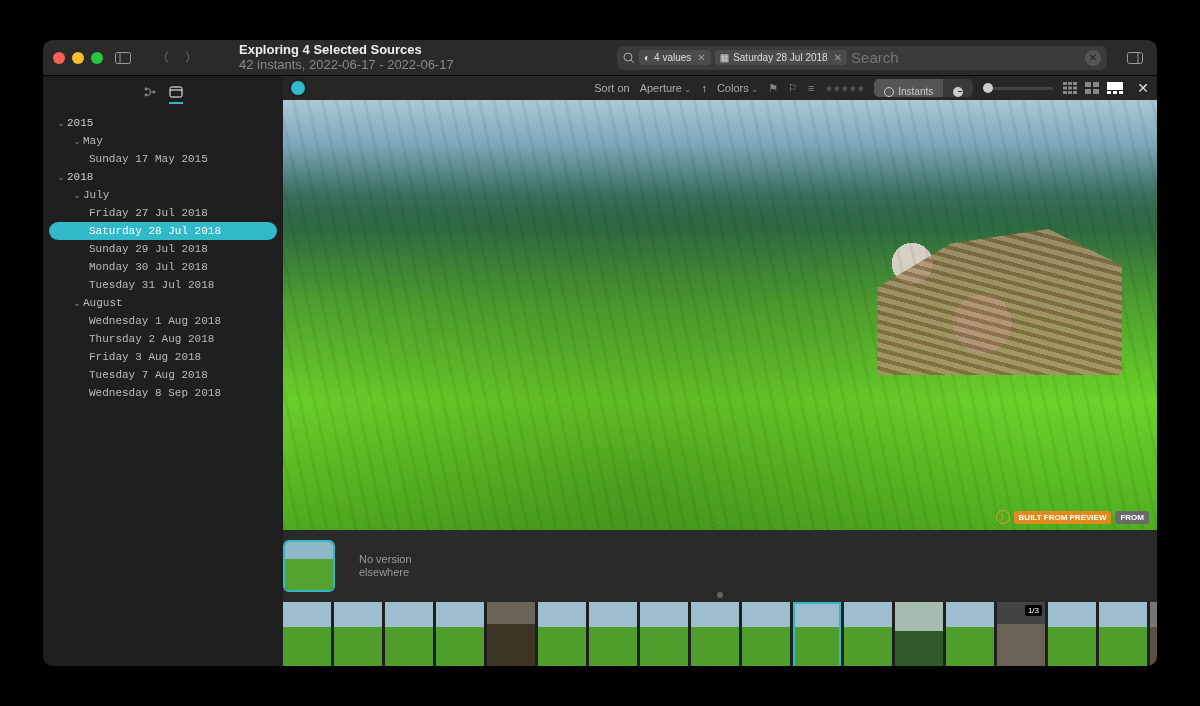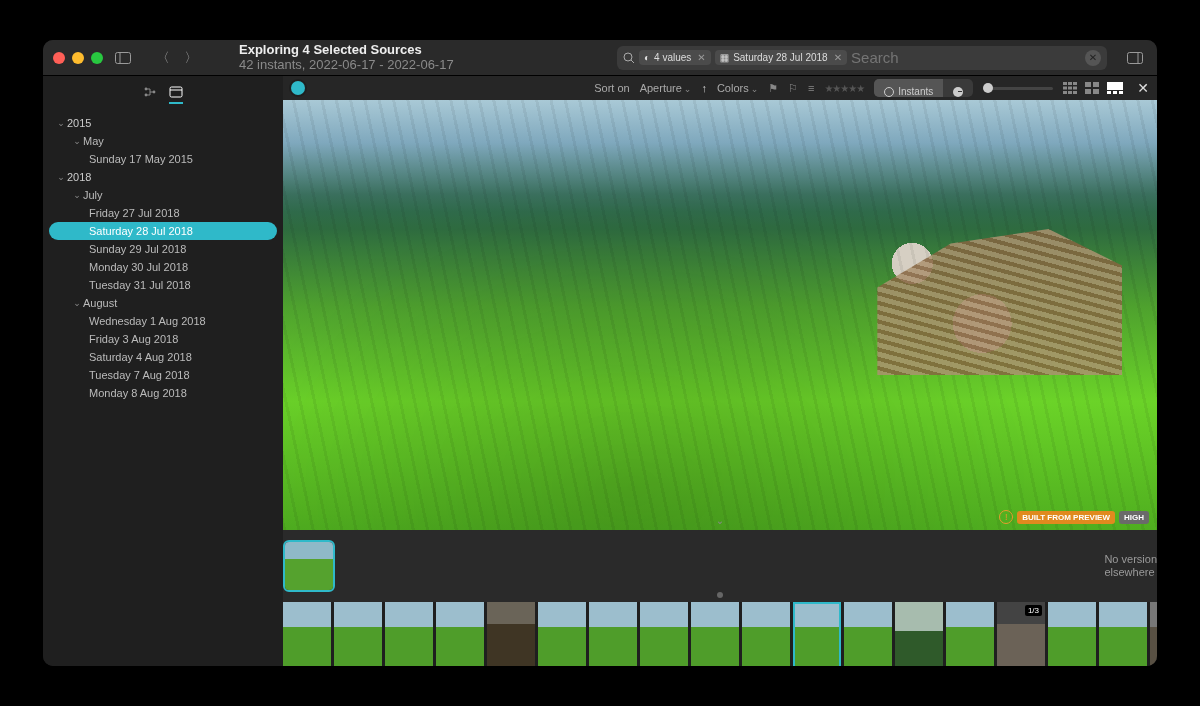"2015" .lbl { font-family: none -> Liberation Mono, monospace }
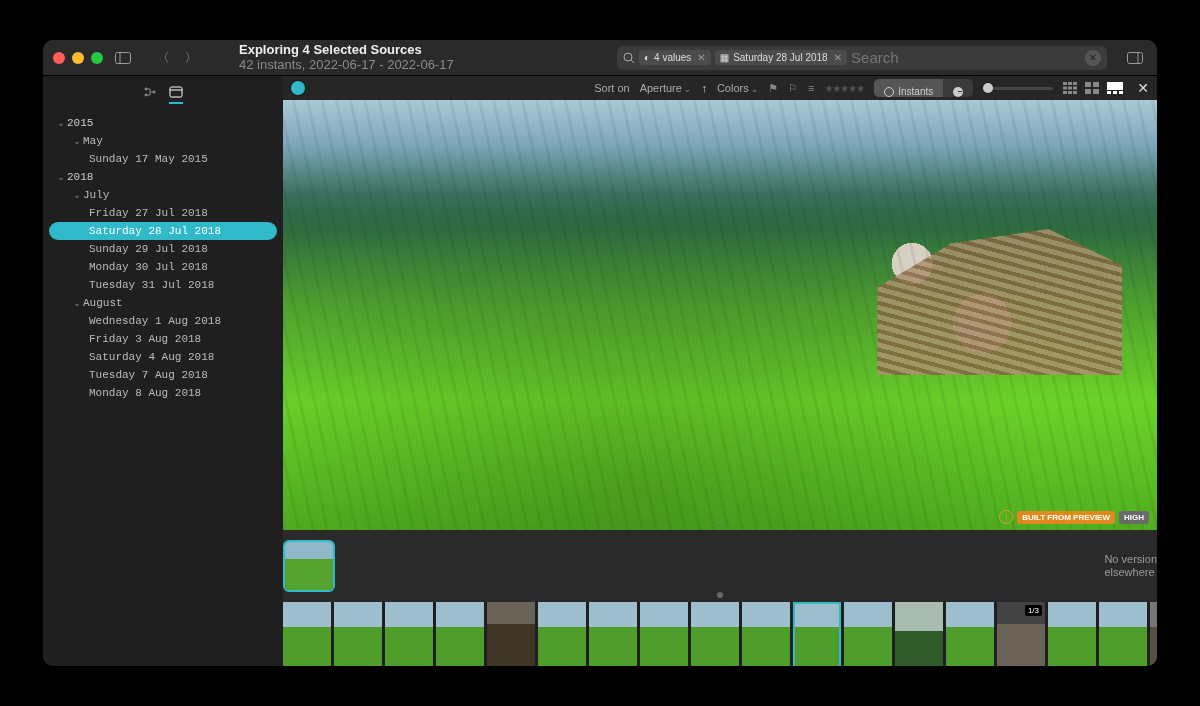"Thursday 2 Aug 2018" div.tree-item { html: none -> <div> <span>Thursday 2 Aug 2018</span> </div> }
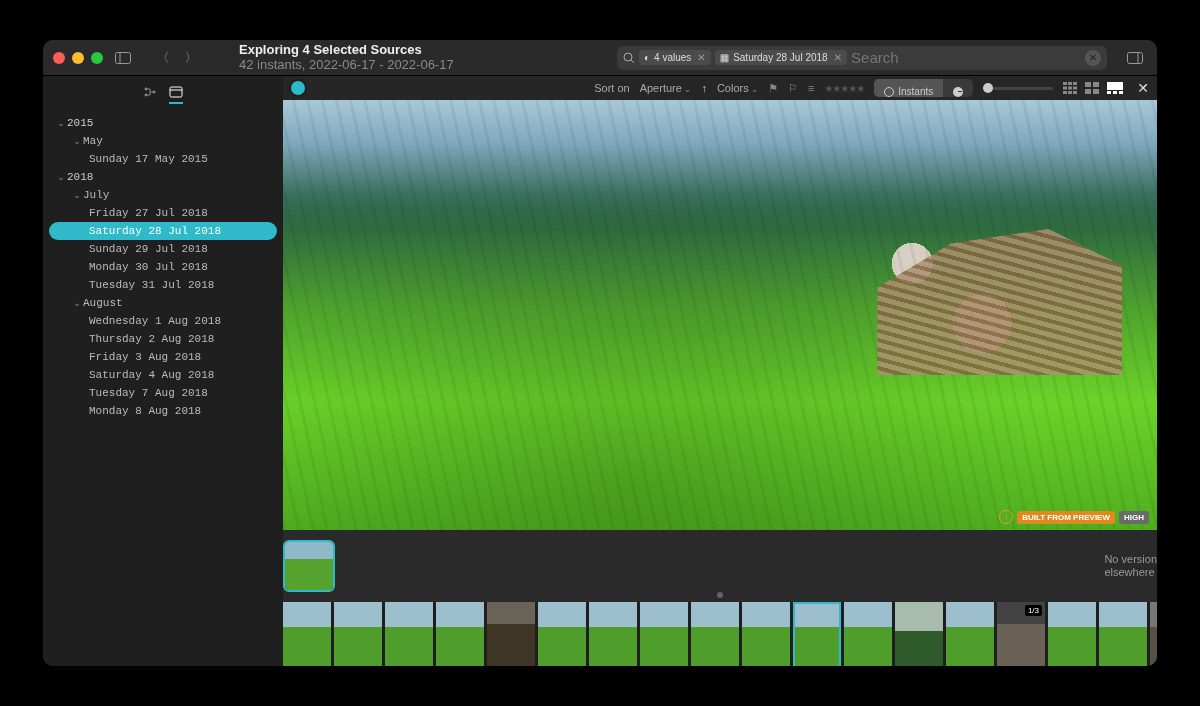"Saturday 4 Aug 2018" div.tree-item { html: <div> <span>Saturday 4 Aug 2018</span> </div> -> none }
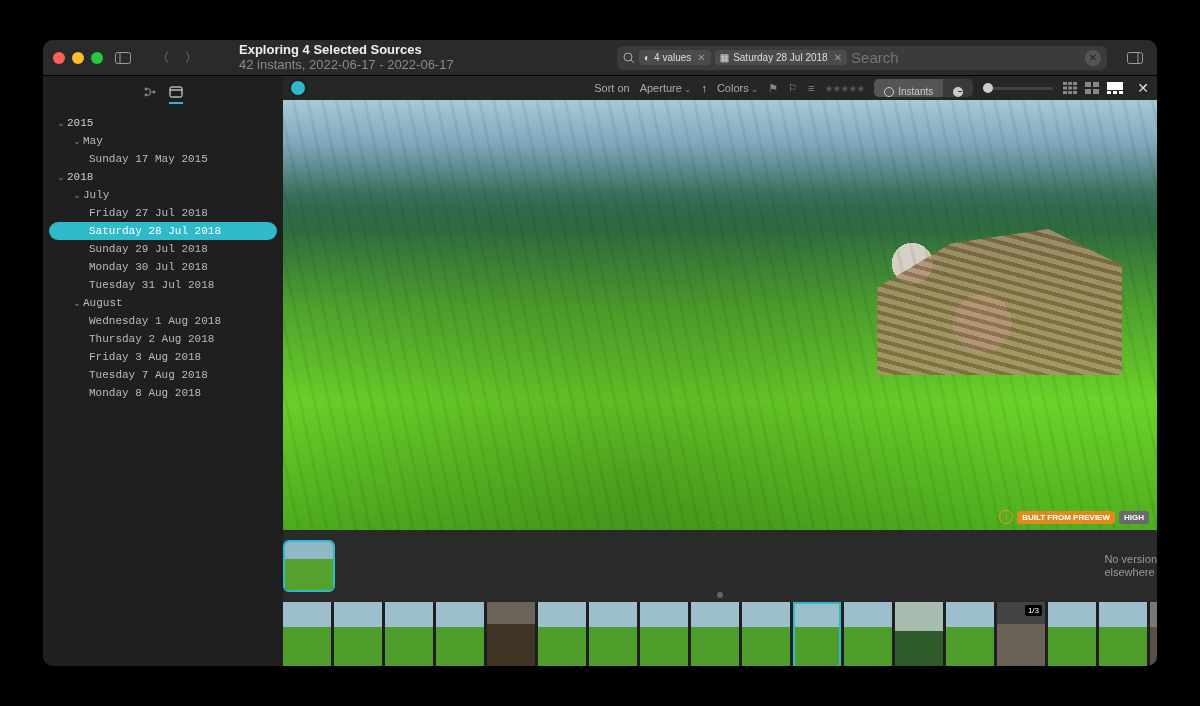"Monday 8 Aug 2018" span.lbl { text: Monday 8 Aug -> Wednesday 8 Sep }
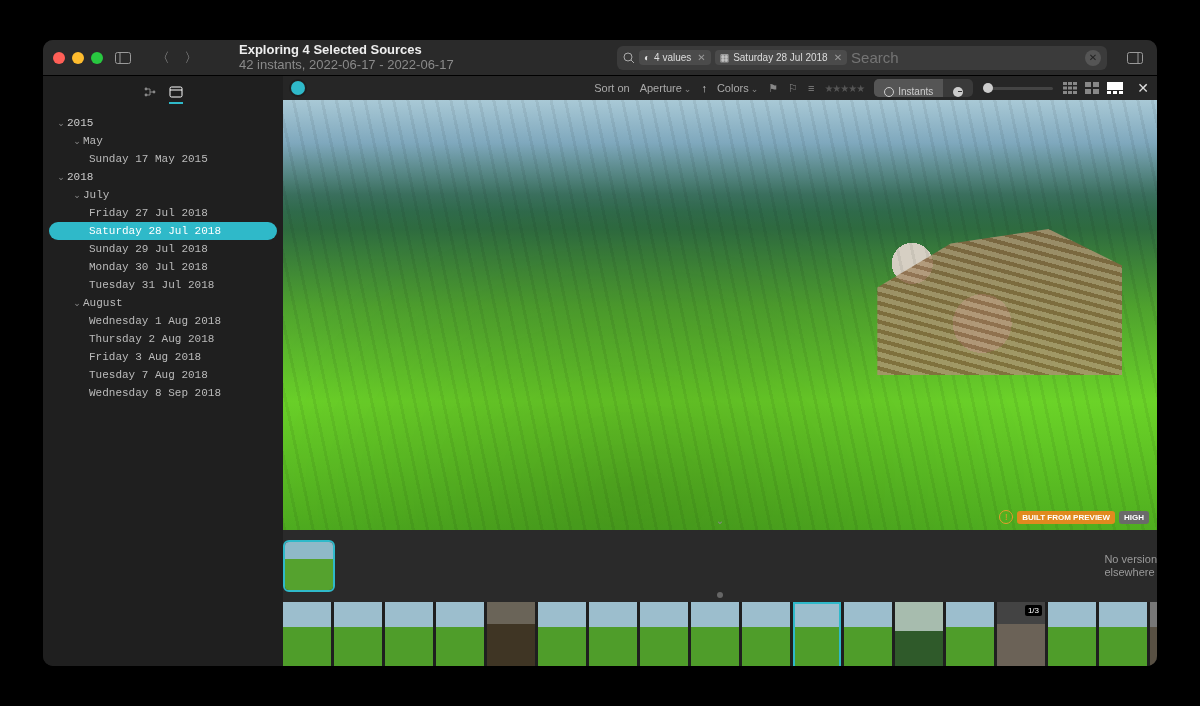"HIGH" span.badge { text: HIGH -> FROM }
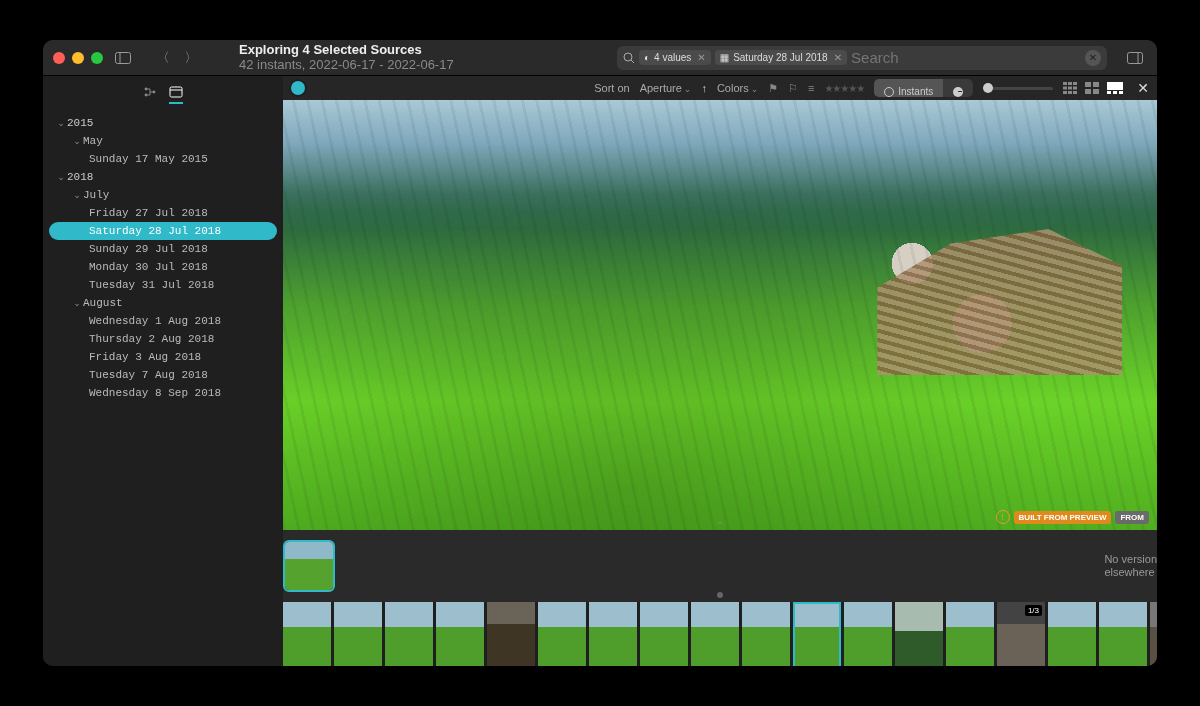"No version" .midrow { gap: 40px -> 24px; justify-content: space-between -> flex-start }
